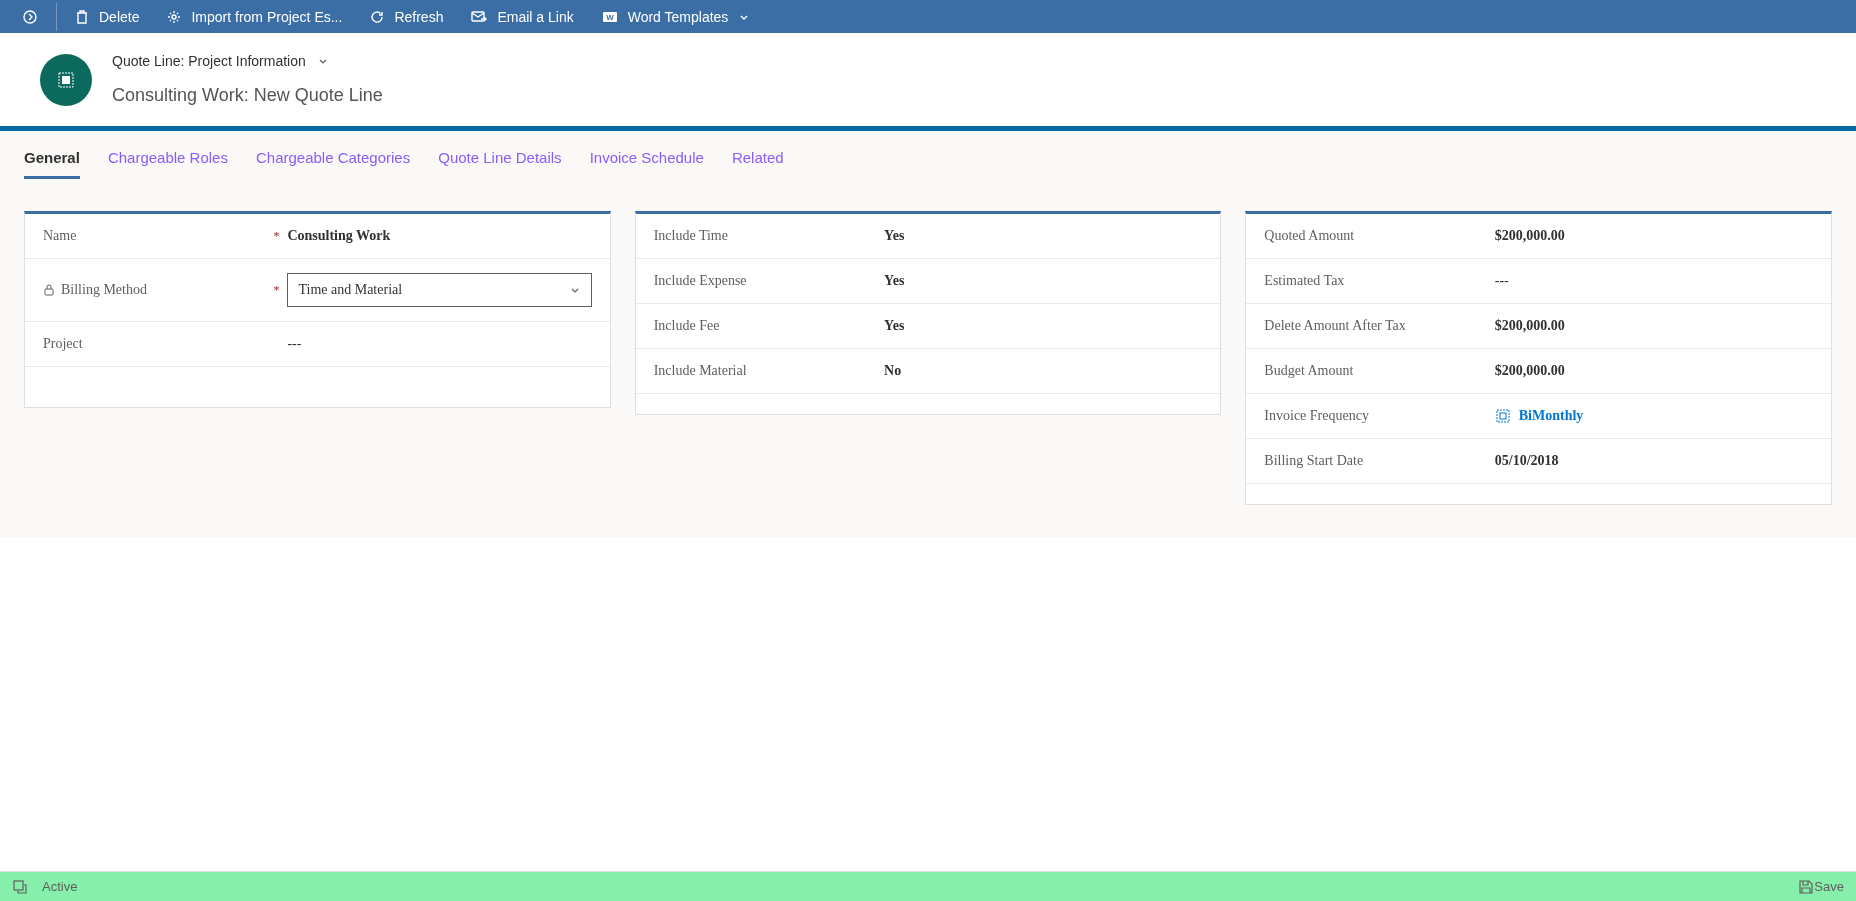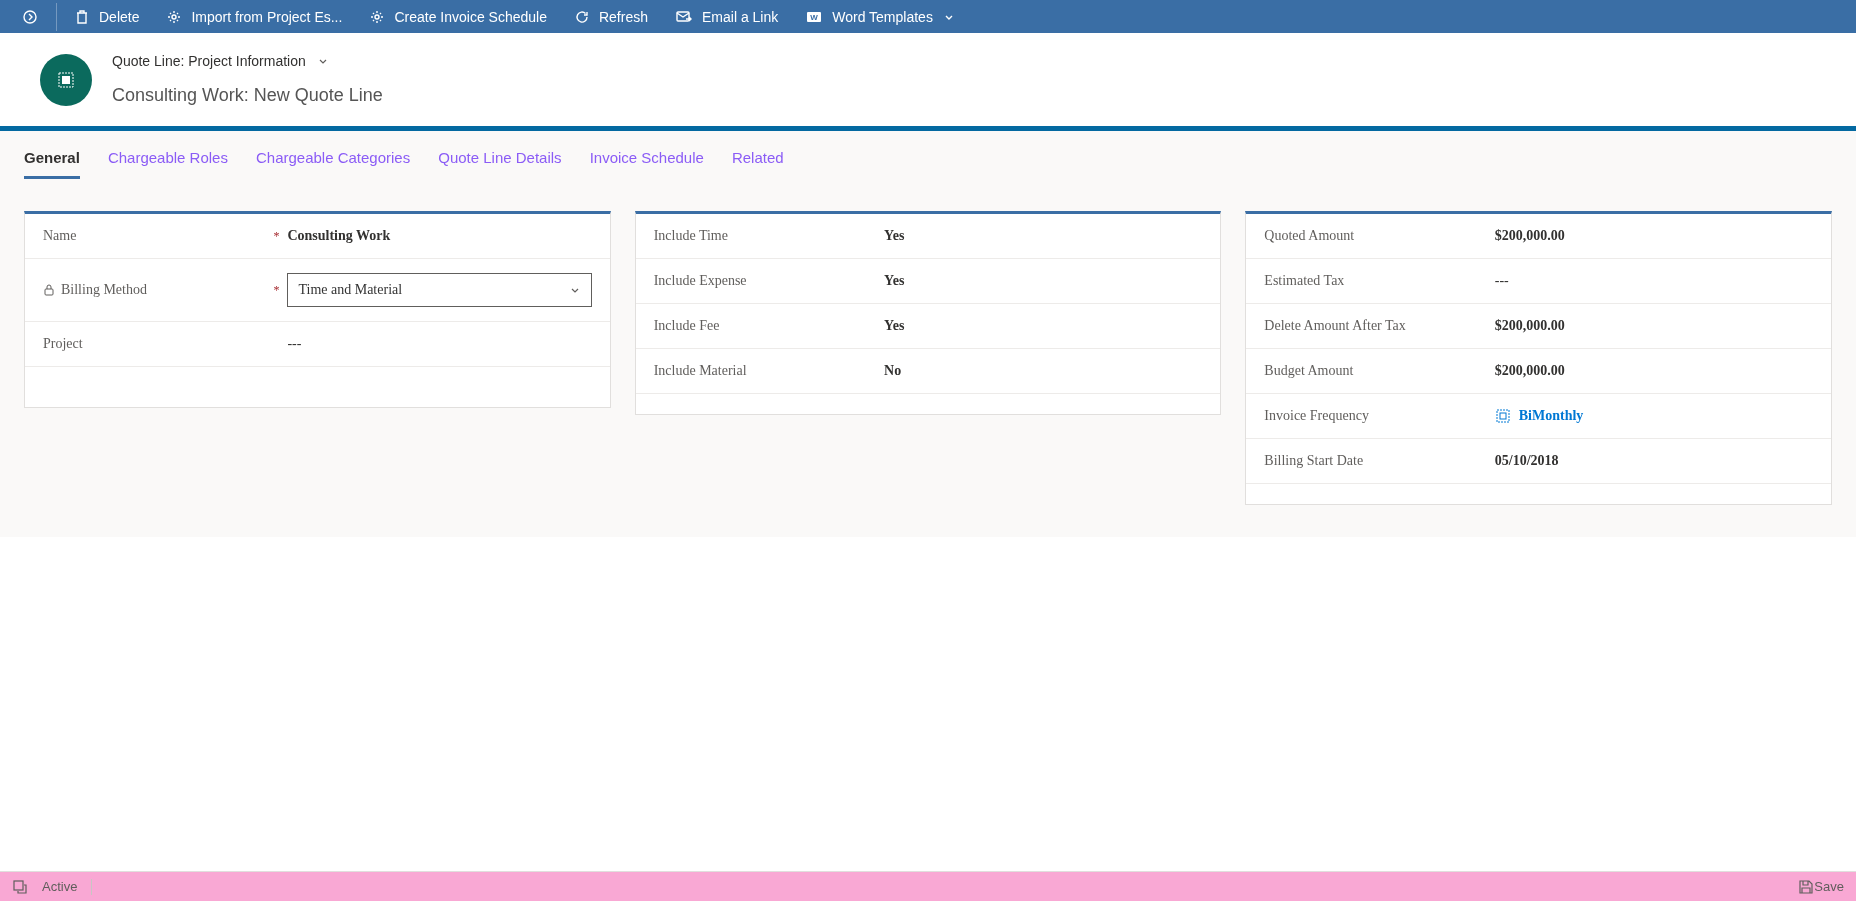"Create Invoice Schedule" div.cmd { html: <div> <svg> <circle></circle> <path></path> </svg> <span>Create Invoice Schedule</span> </div> -> none }
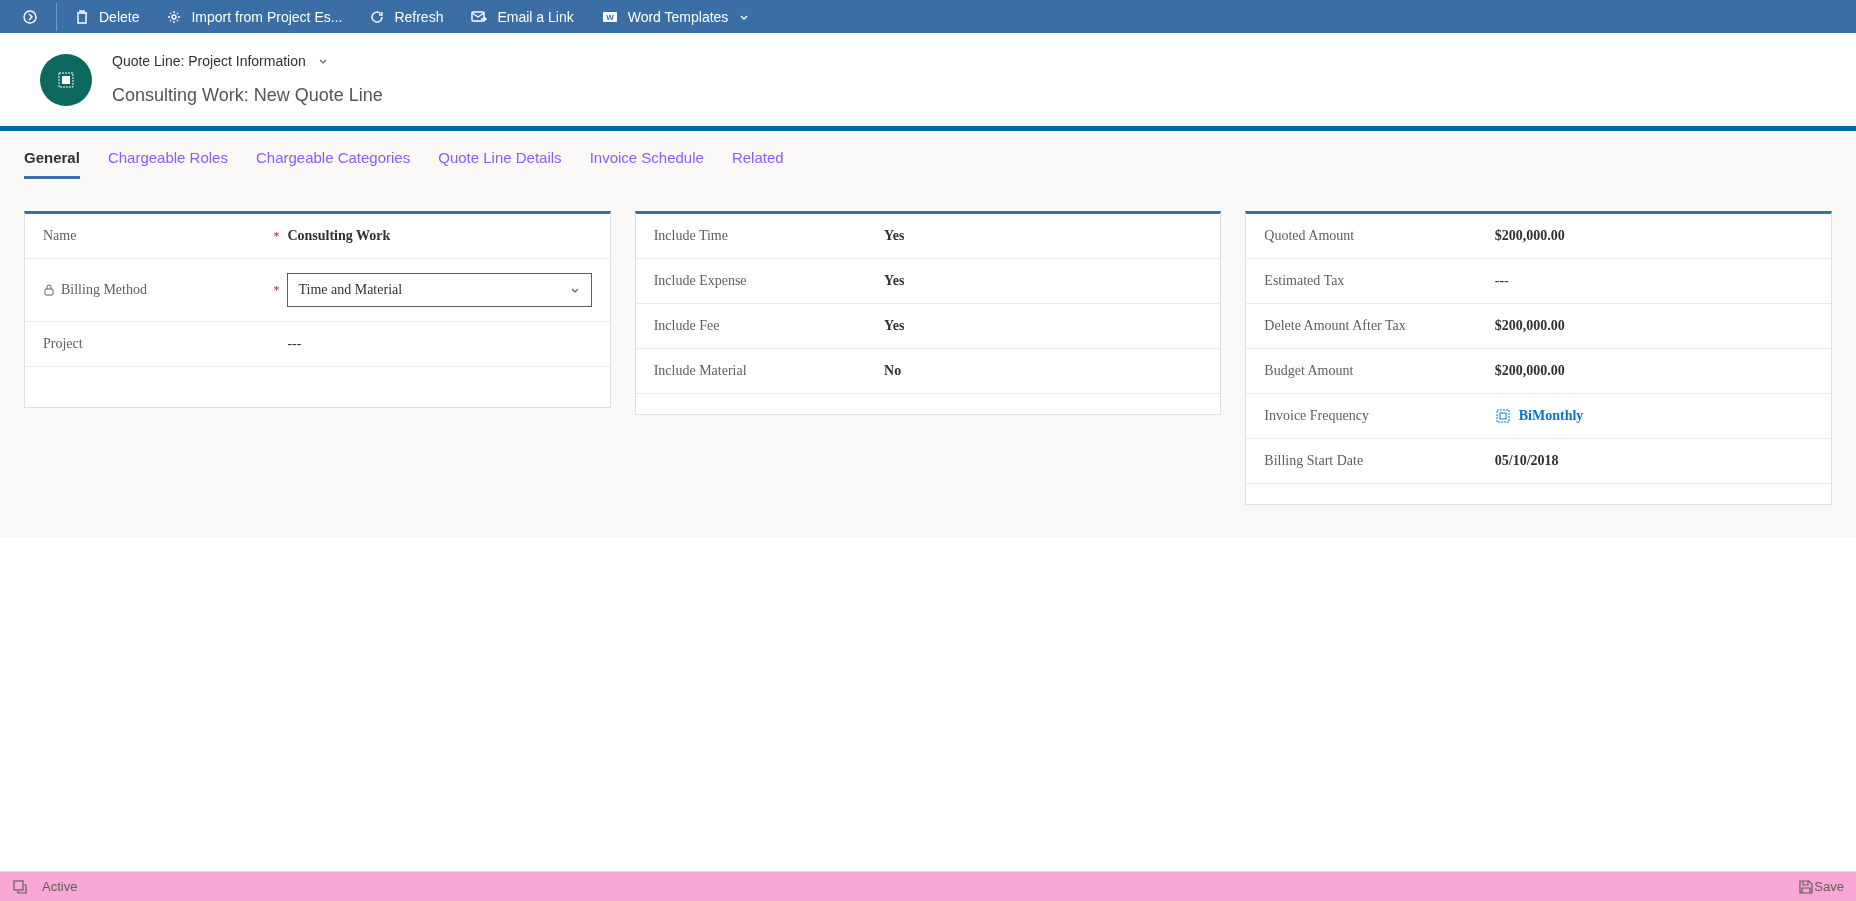"Active" .statusbar { background: #f9a8d4 -> #86efac }
